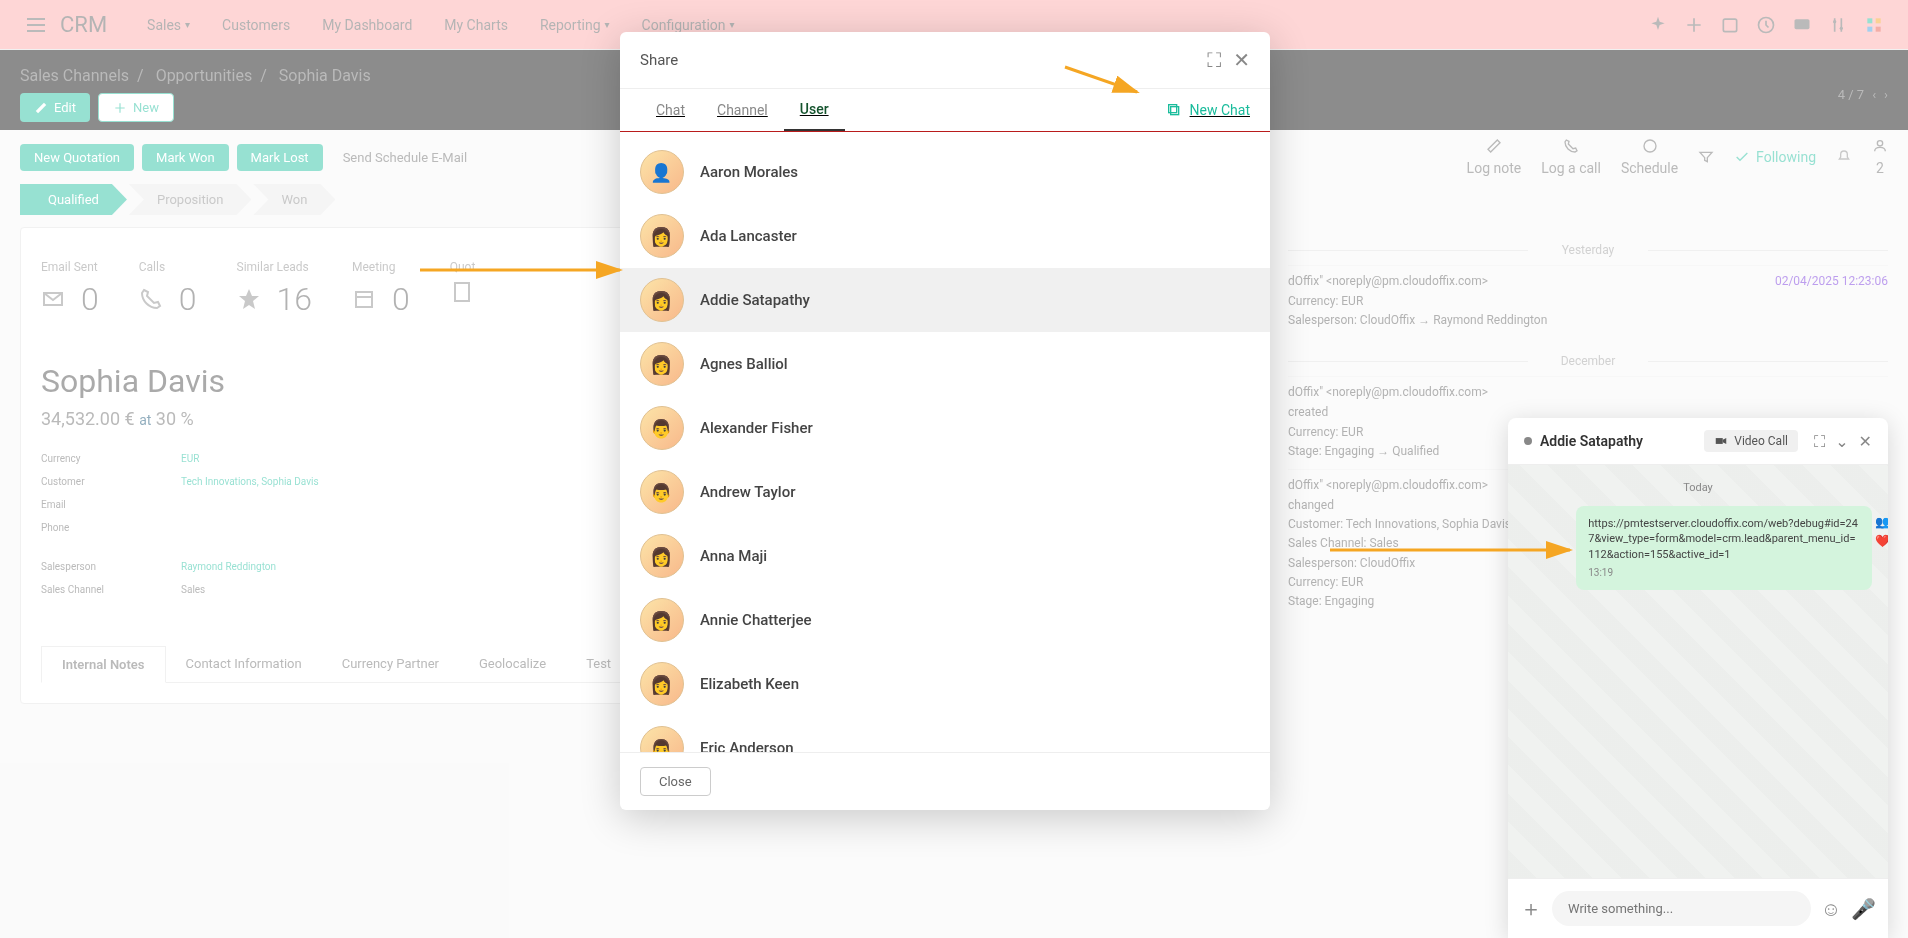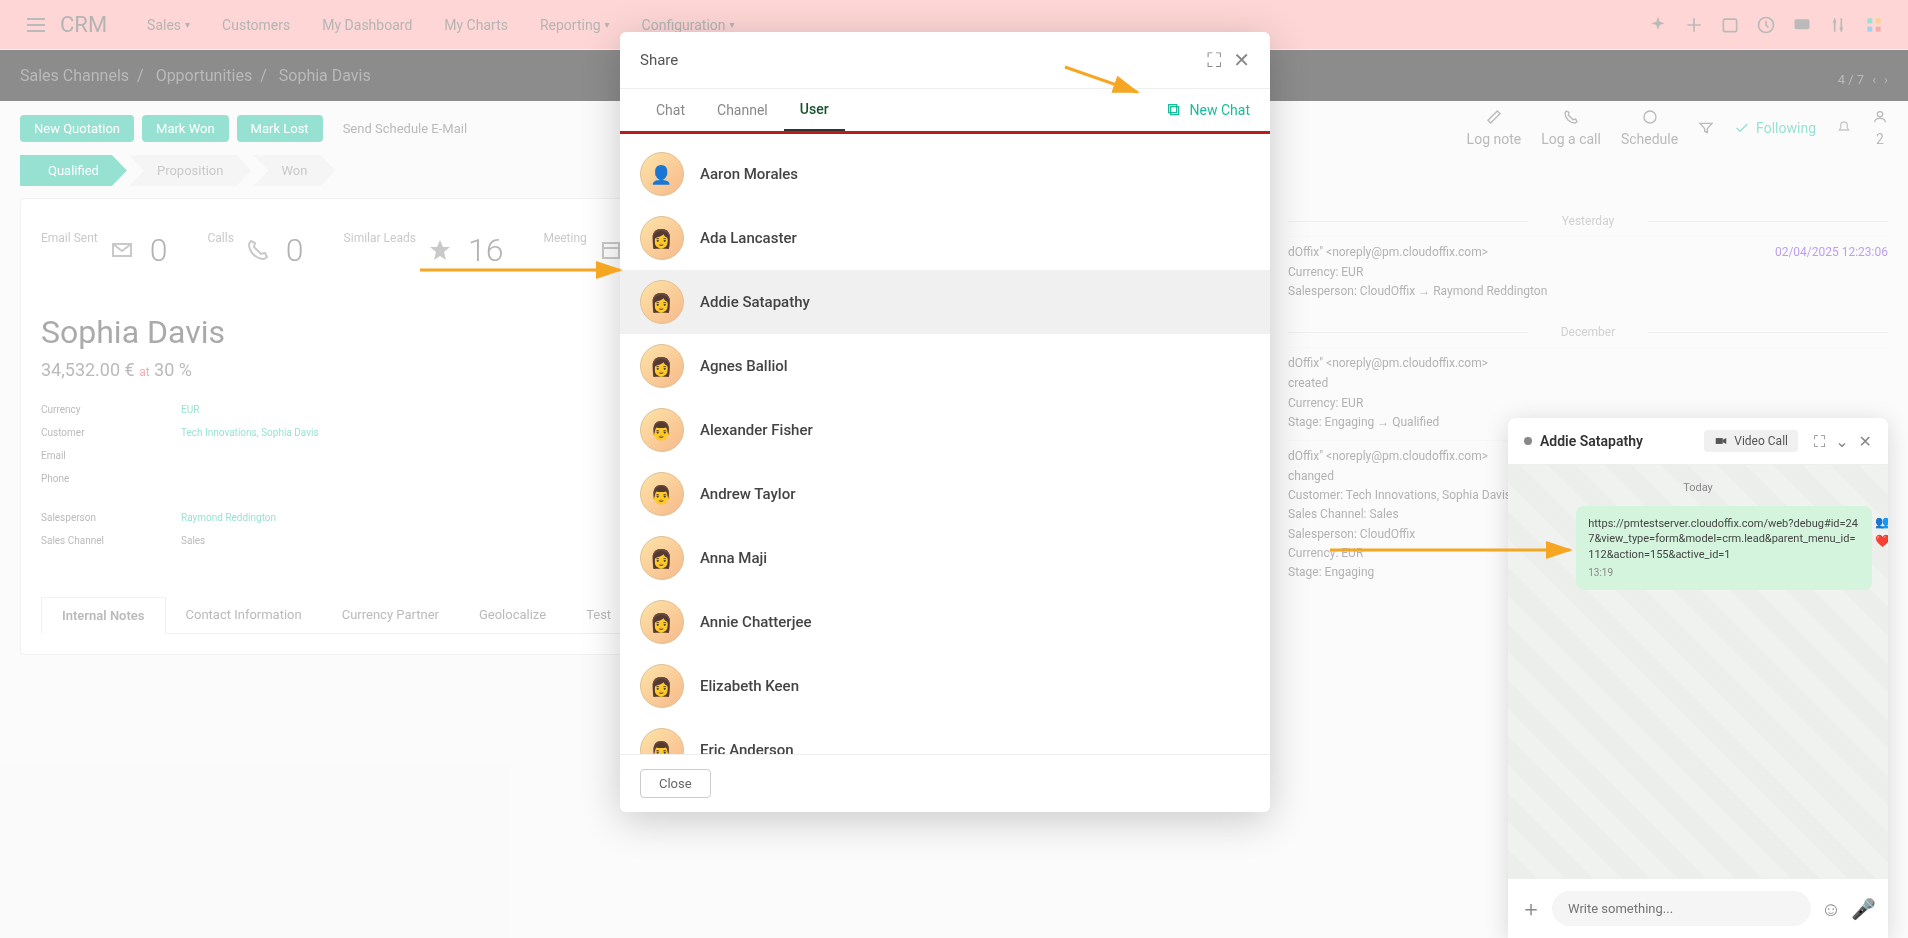"Edit" div.header-buttons { html: none -> <div> <button> <svg> <path></path> </svg> <span>Edit</span> </button> <button> <svg> <path></path> </svg> <span>New</span> </button> </div> }
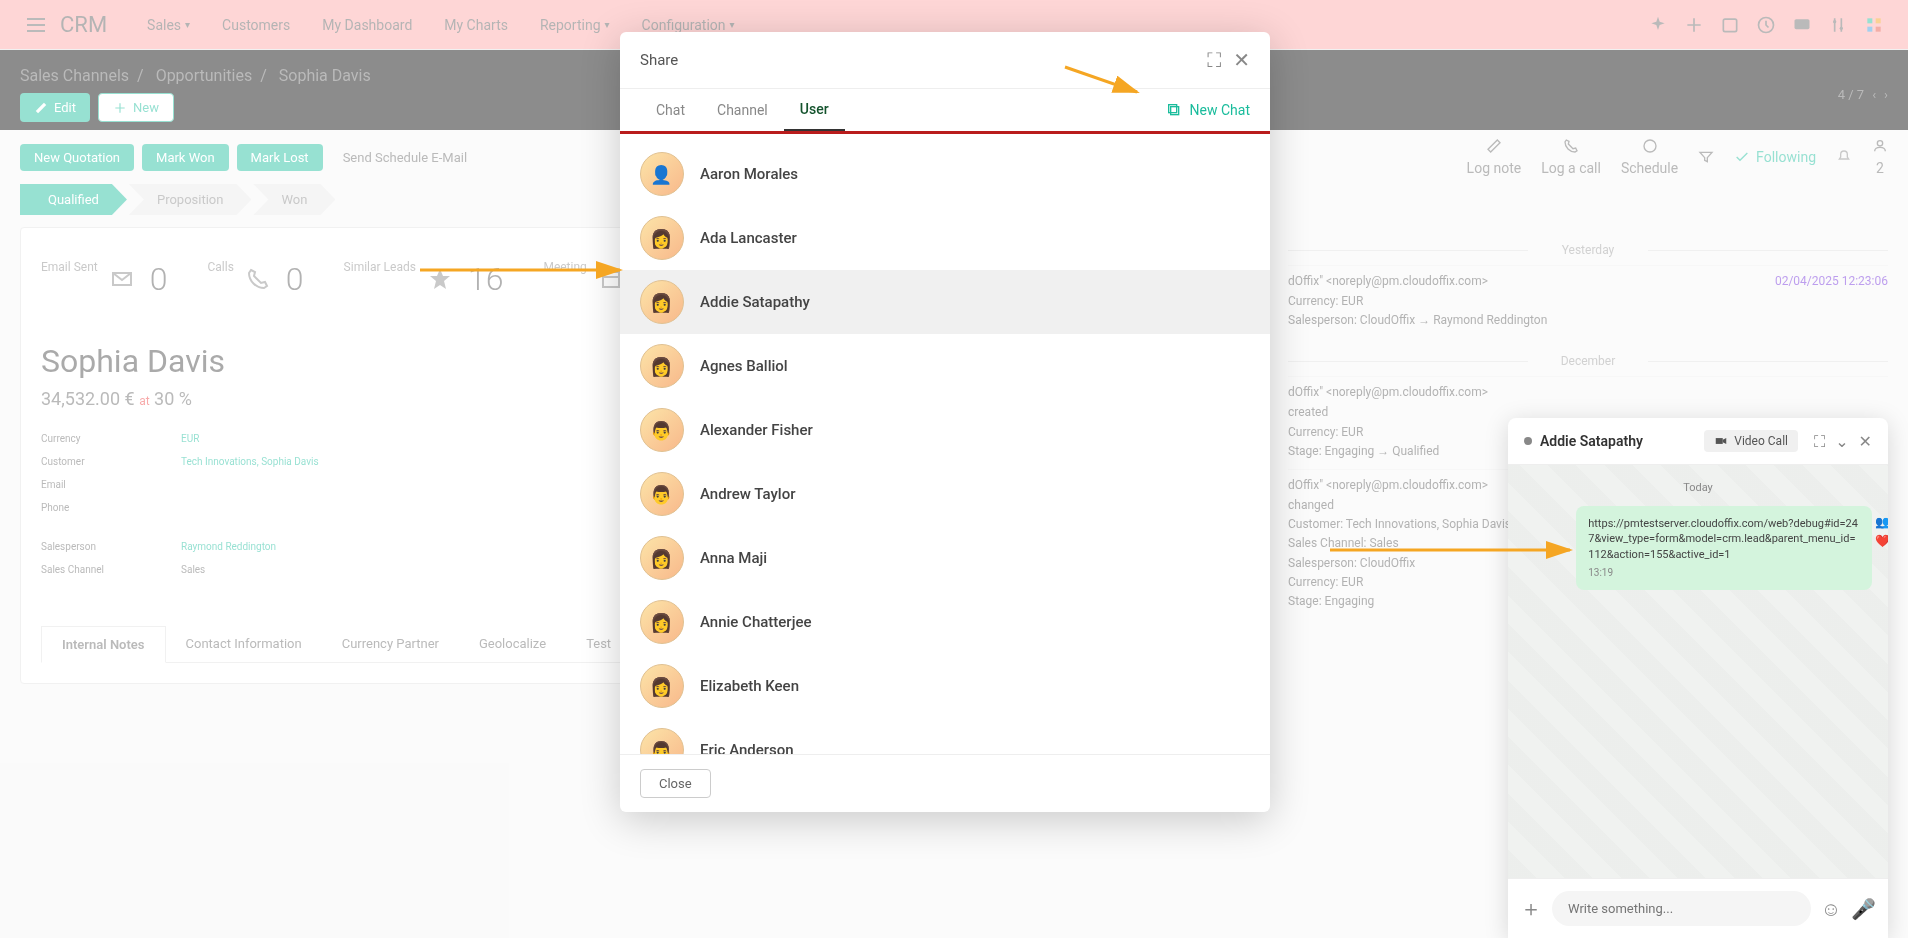"Chat" .modal-tabs { border-bottom: 3px solid #b91c1c -> 1px solid #b91c1c; text-decoration: none -> underline }
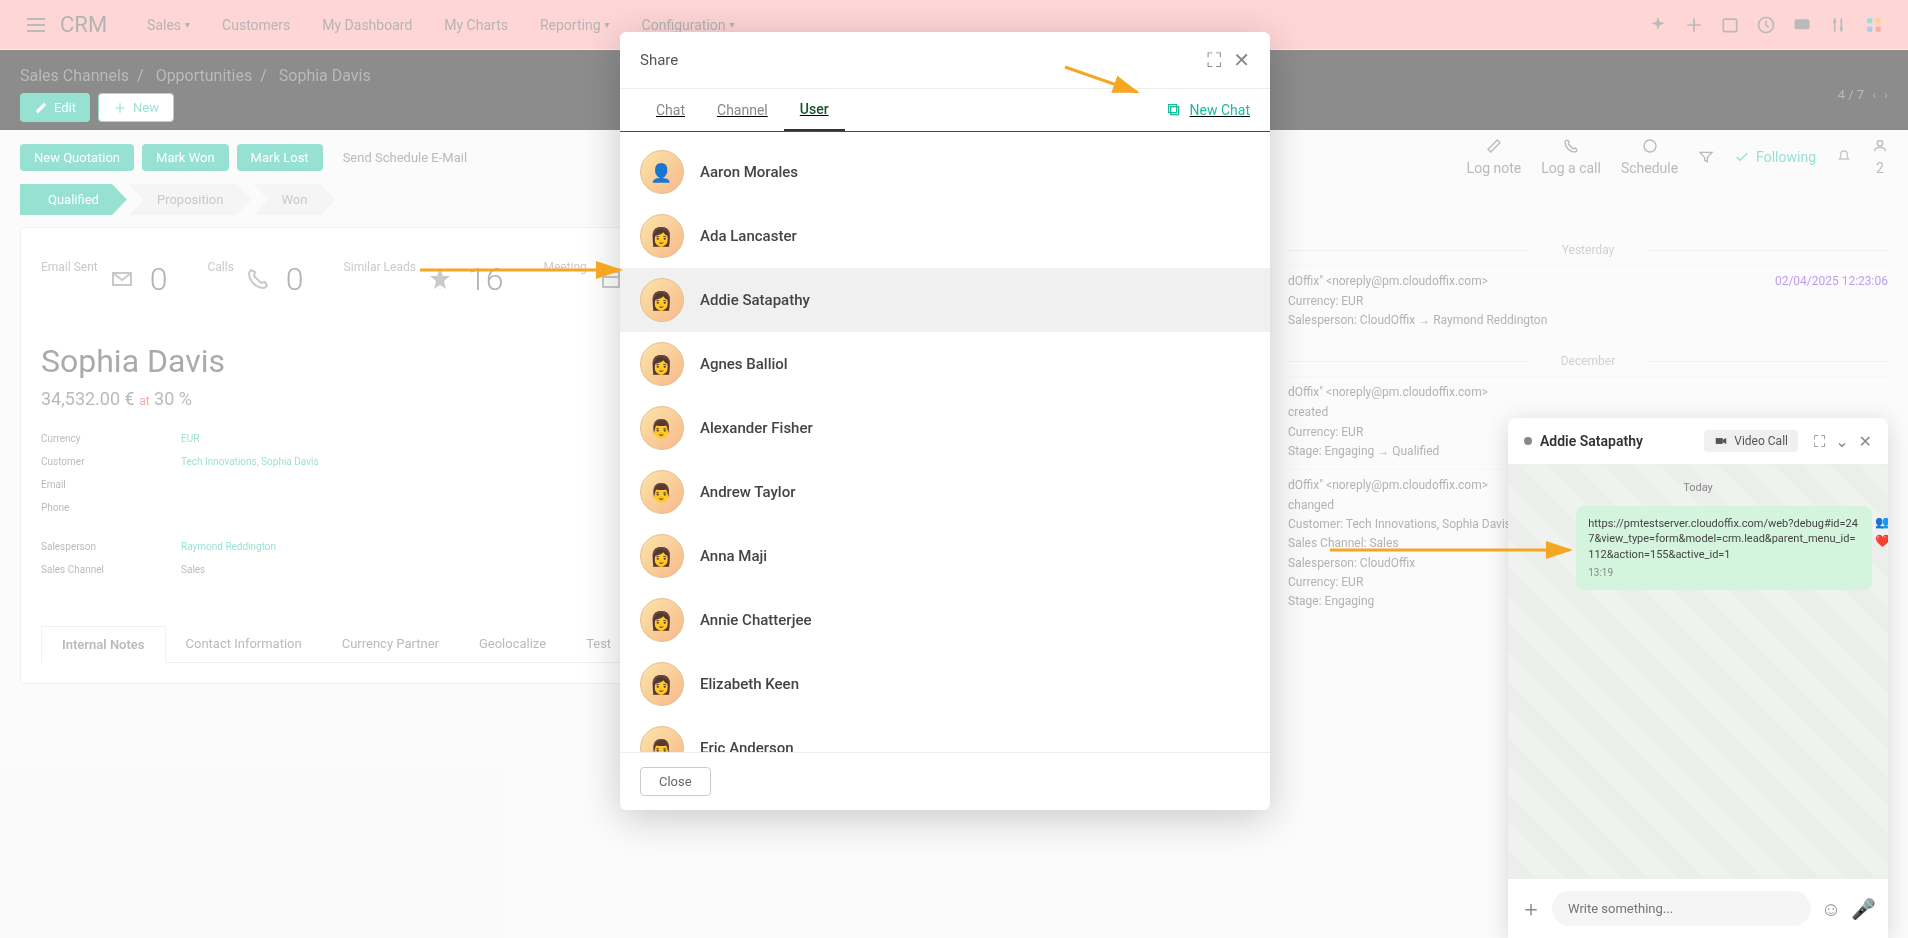"Email Sent" .stat { flex-direction: row -> column; gap: 12px -> 6px }
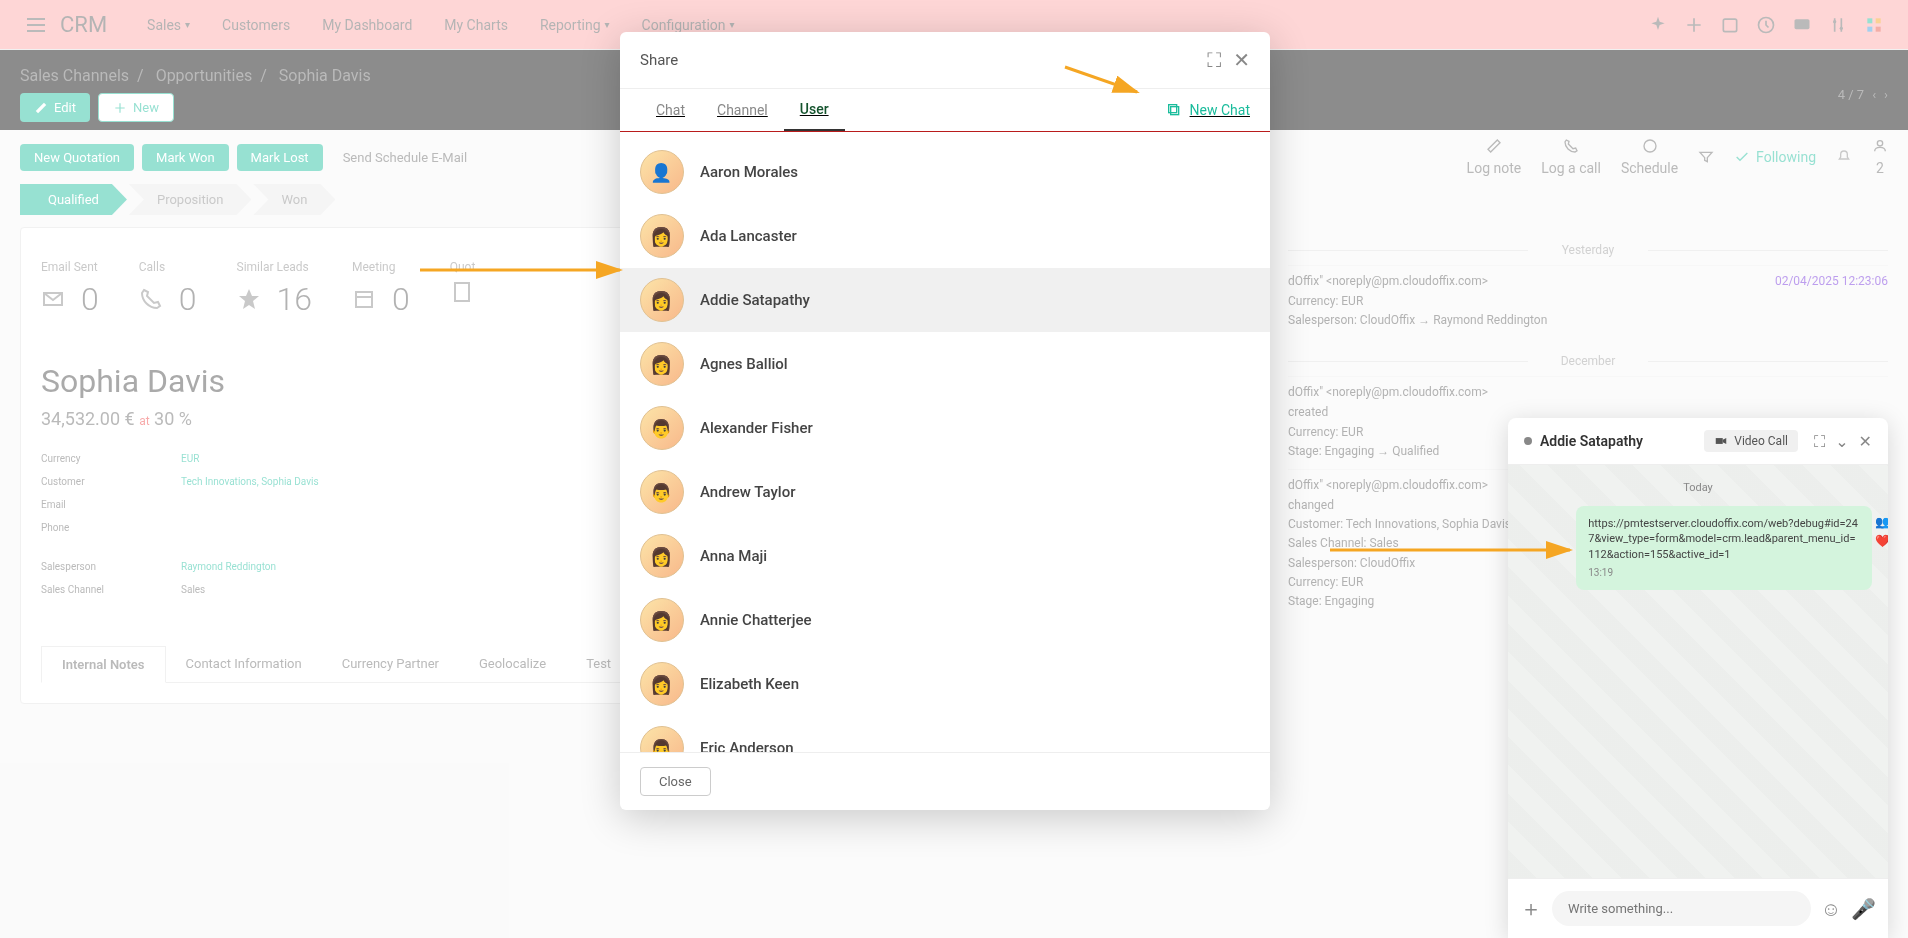"at" .record-sub .at { color: #ef4444 -> #0c4a6e; font-size: 12px -> 14px }
